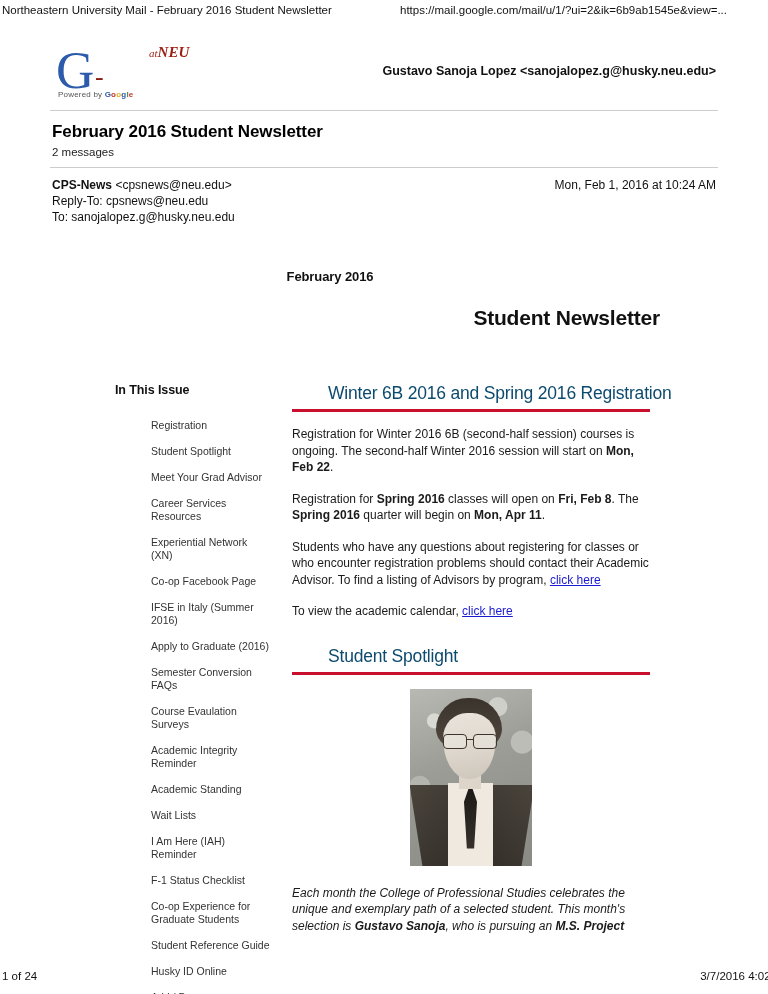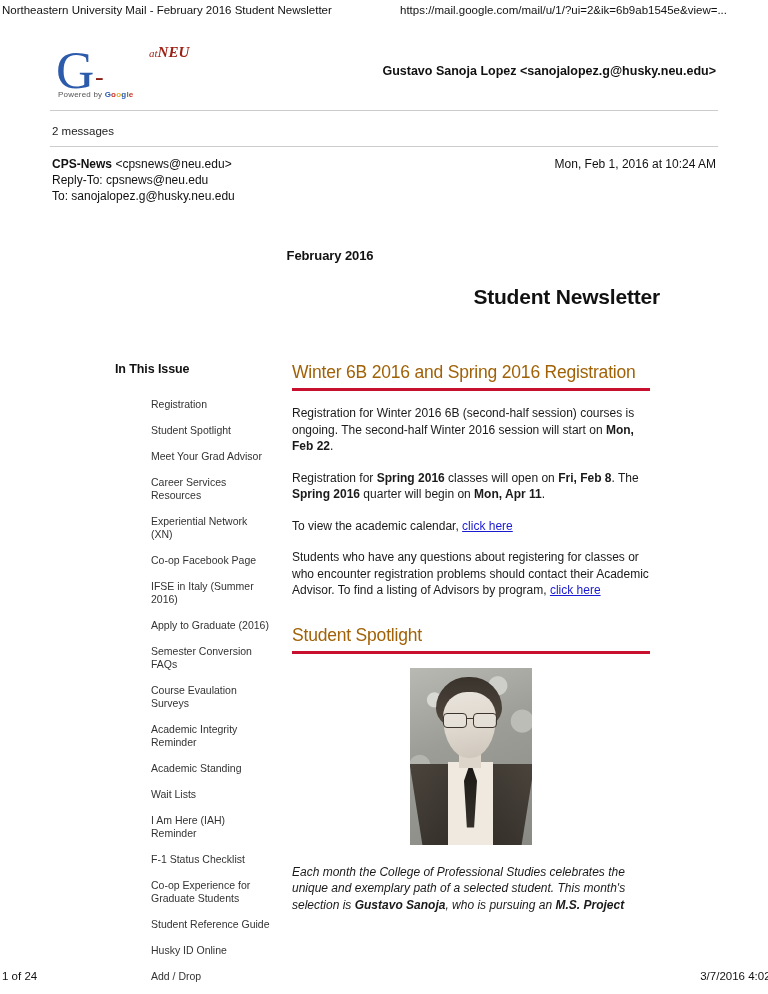"February 2016 Student Newsletter" div.thread-subject { html: none -> <div>February 2016 Student Newsletter</div> }
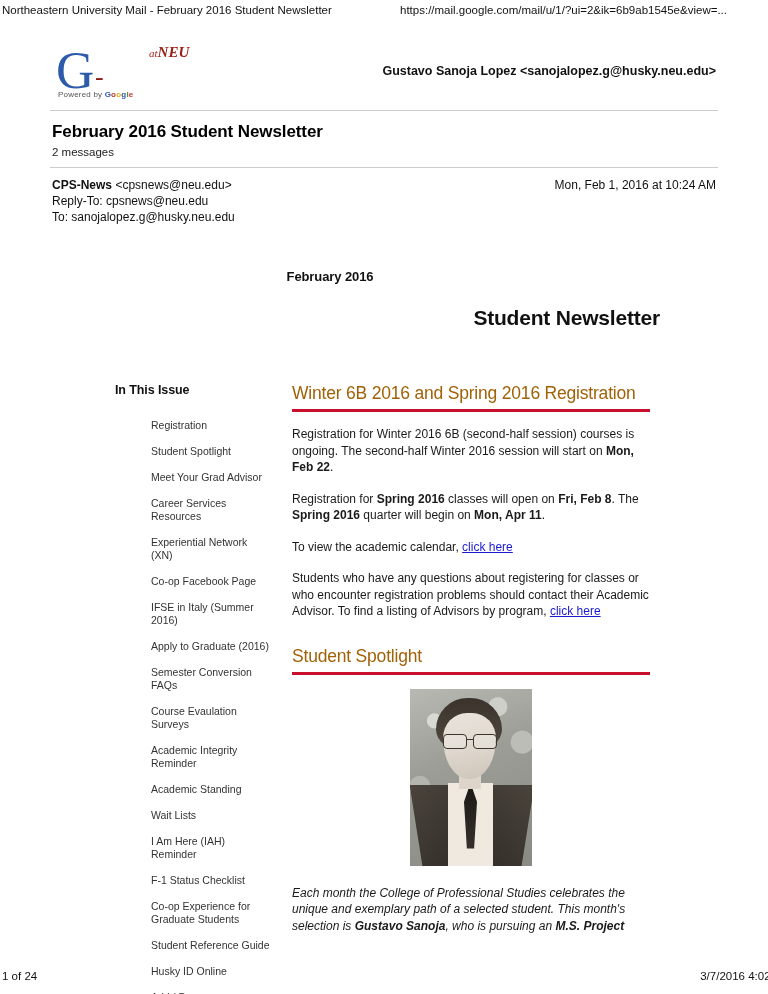"Winter 6B 2016 and Spring" .sec-heading { color: #a16207 -> #0c4a6e; margin-left: none -> 36px }
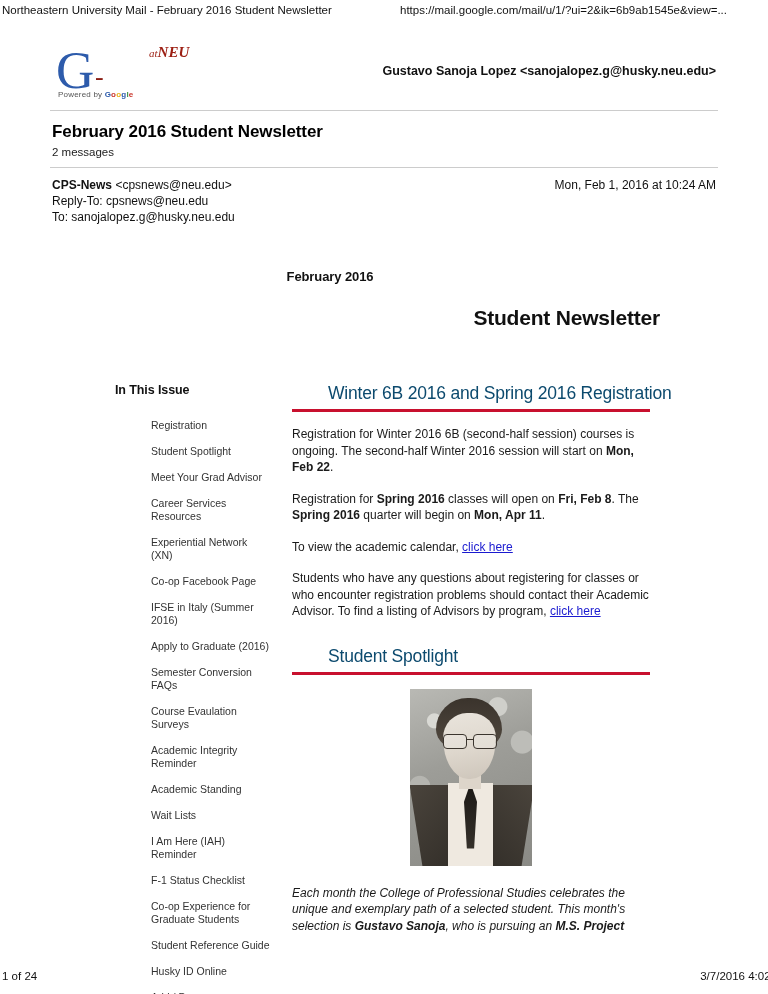"To view the academic calendar," div.para { order: before "Students who have any questions" -> after "Students who have any questions" }
